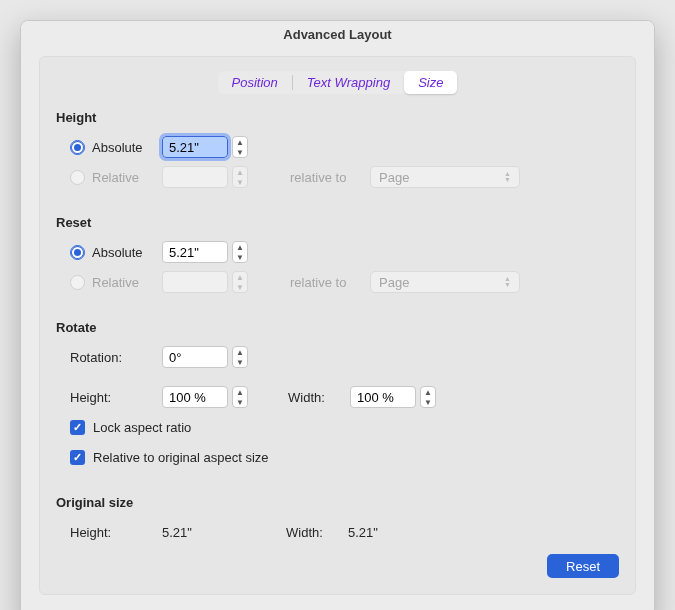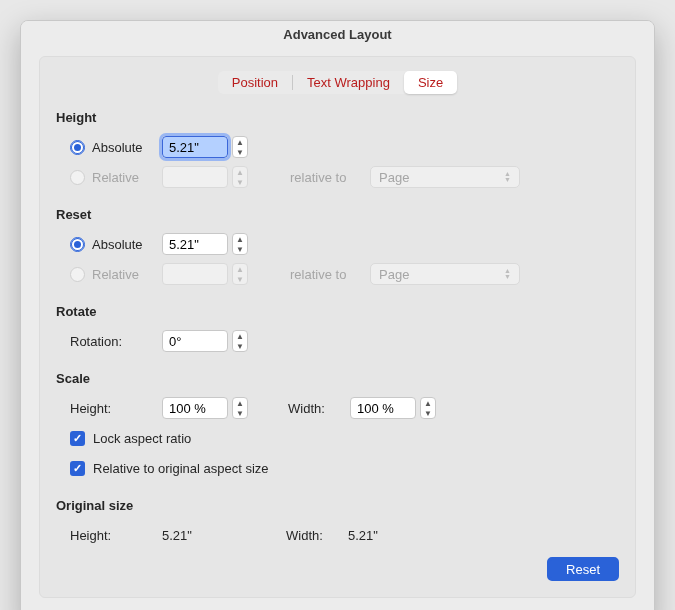"Position" .seg button { color: #b91c1c -> #6d28d9; font-style: none -> italic }
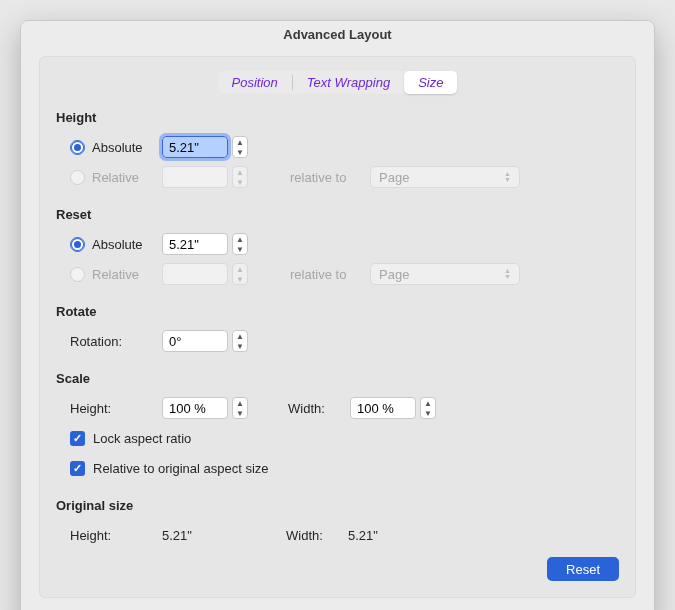"Height" .section-title { margin: 6px 0 8px 0 -> 14px 0 8px 0 }
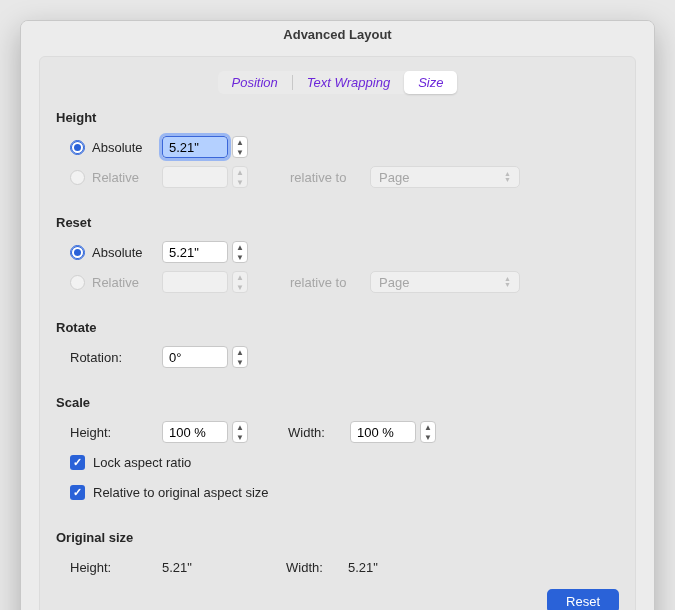"Scale" div.section-title { html: <div>Scale</div> -> none }
